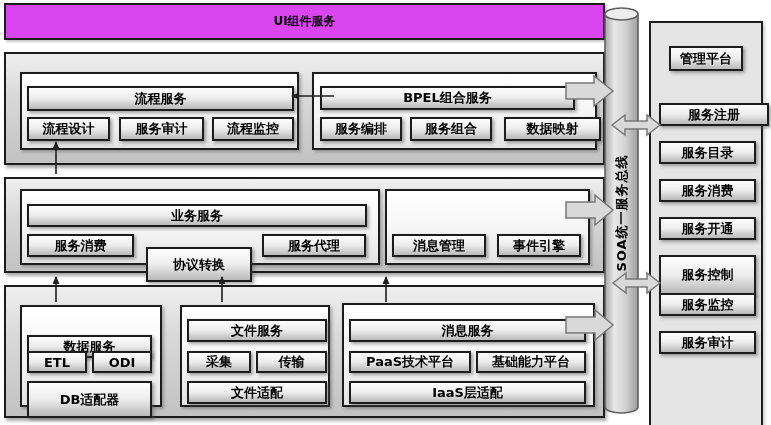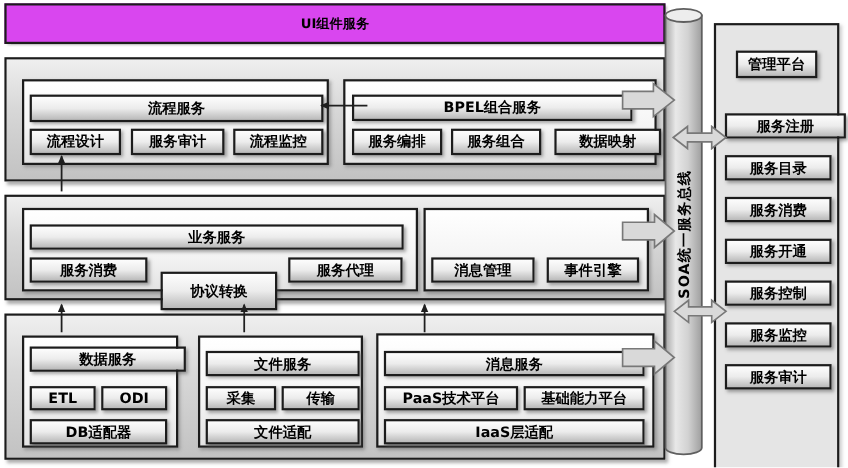"服务控制" div.gbox { height: 23px -> 40px }
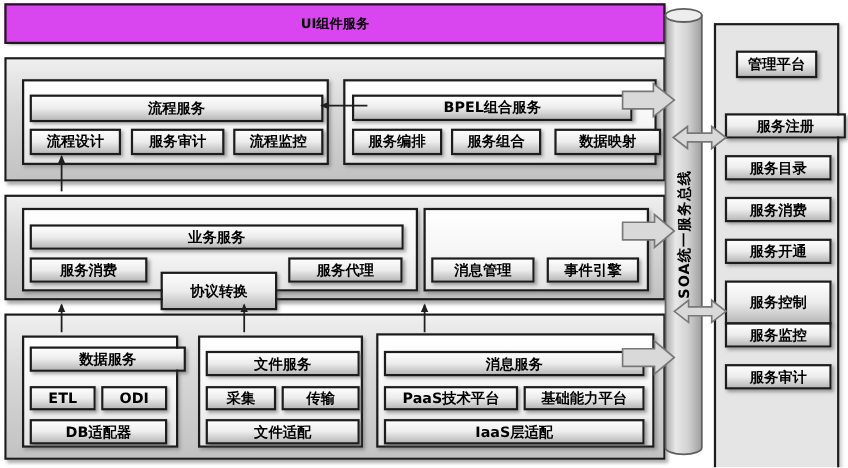"数据服务" div.gbox { top: 8px -> 28px; width: 142px -> 125px }
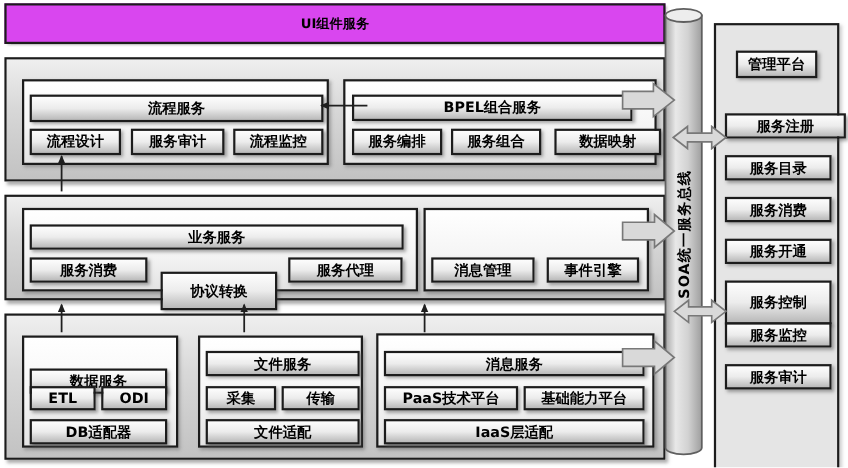"DB适配器" div.gbox { height: 23px -> 37px }
